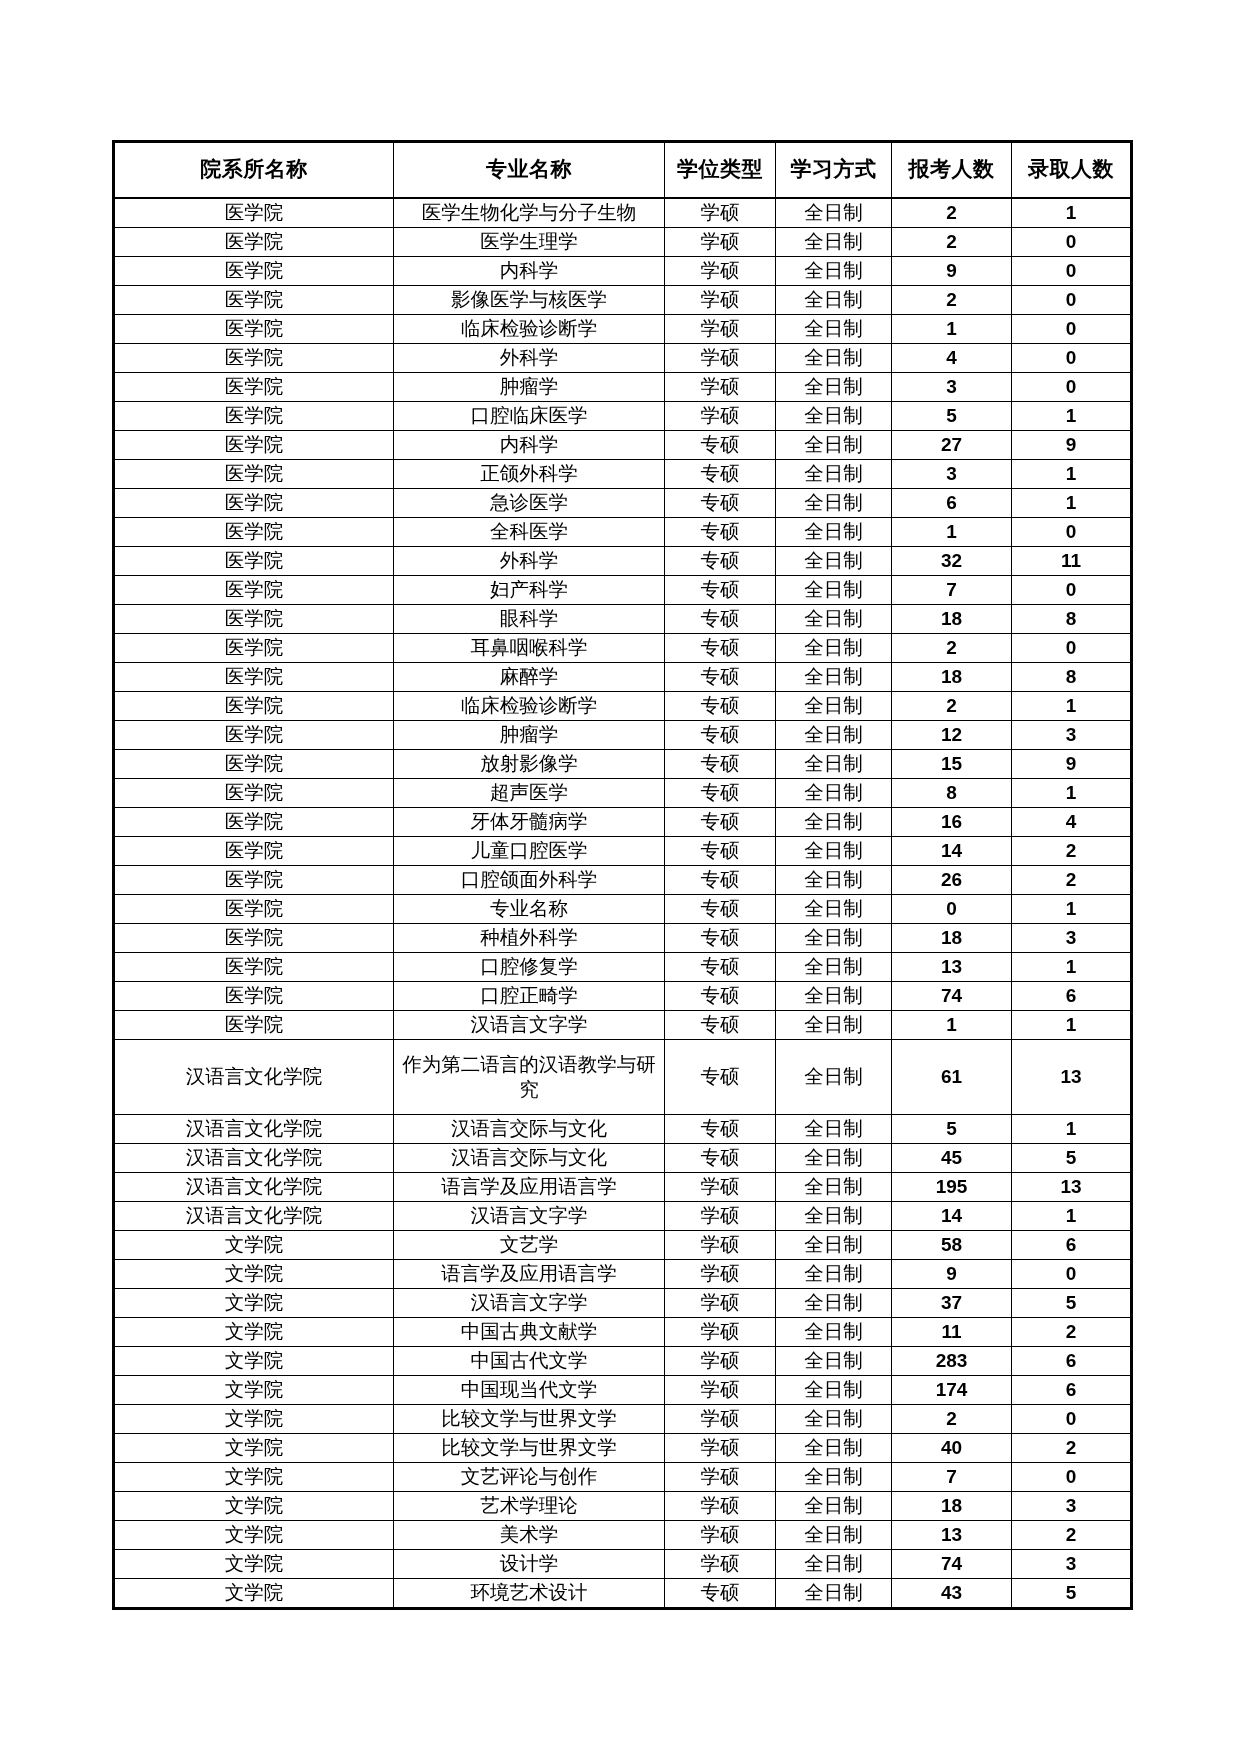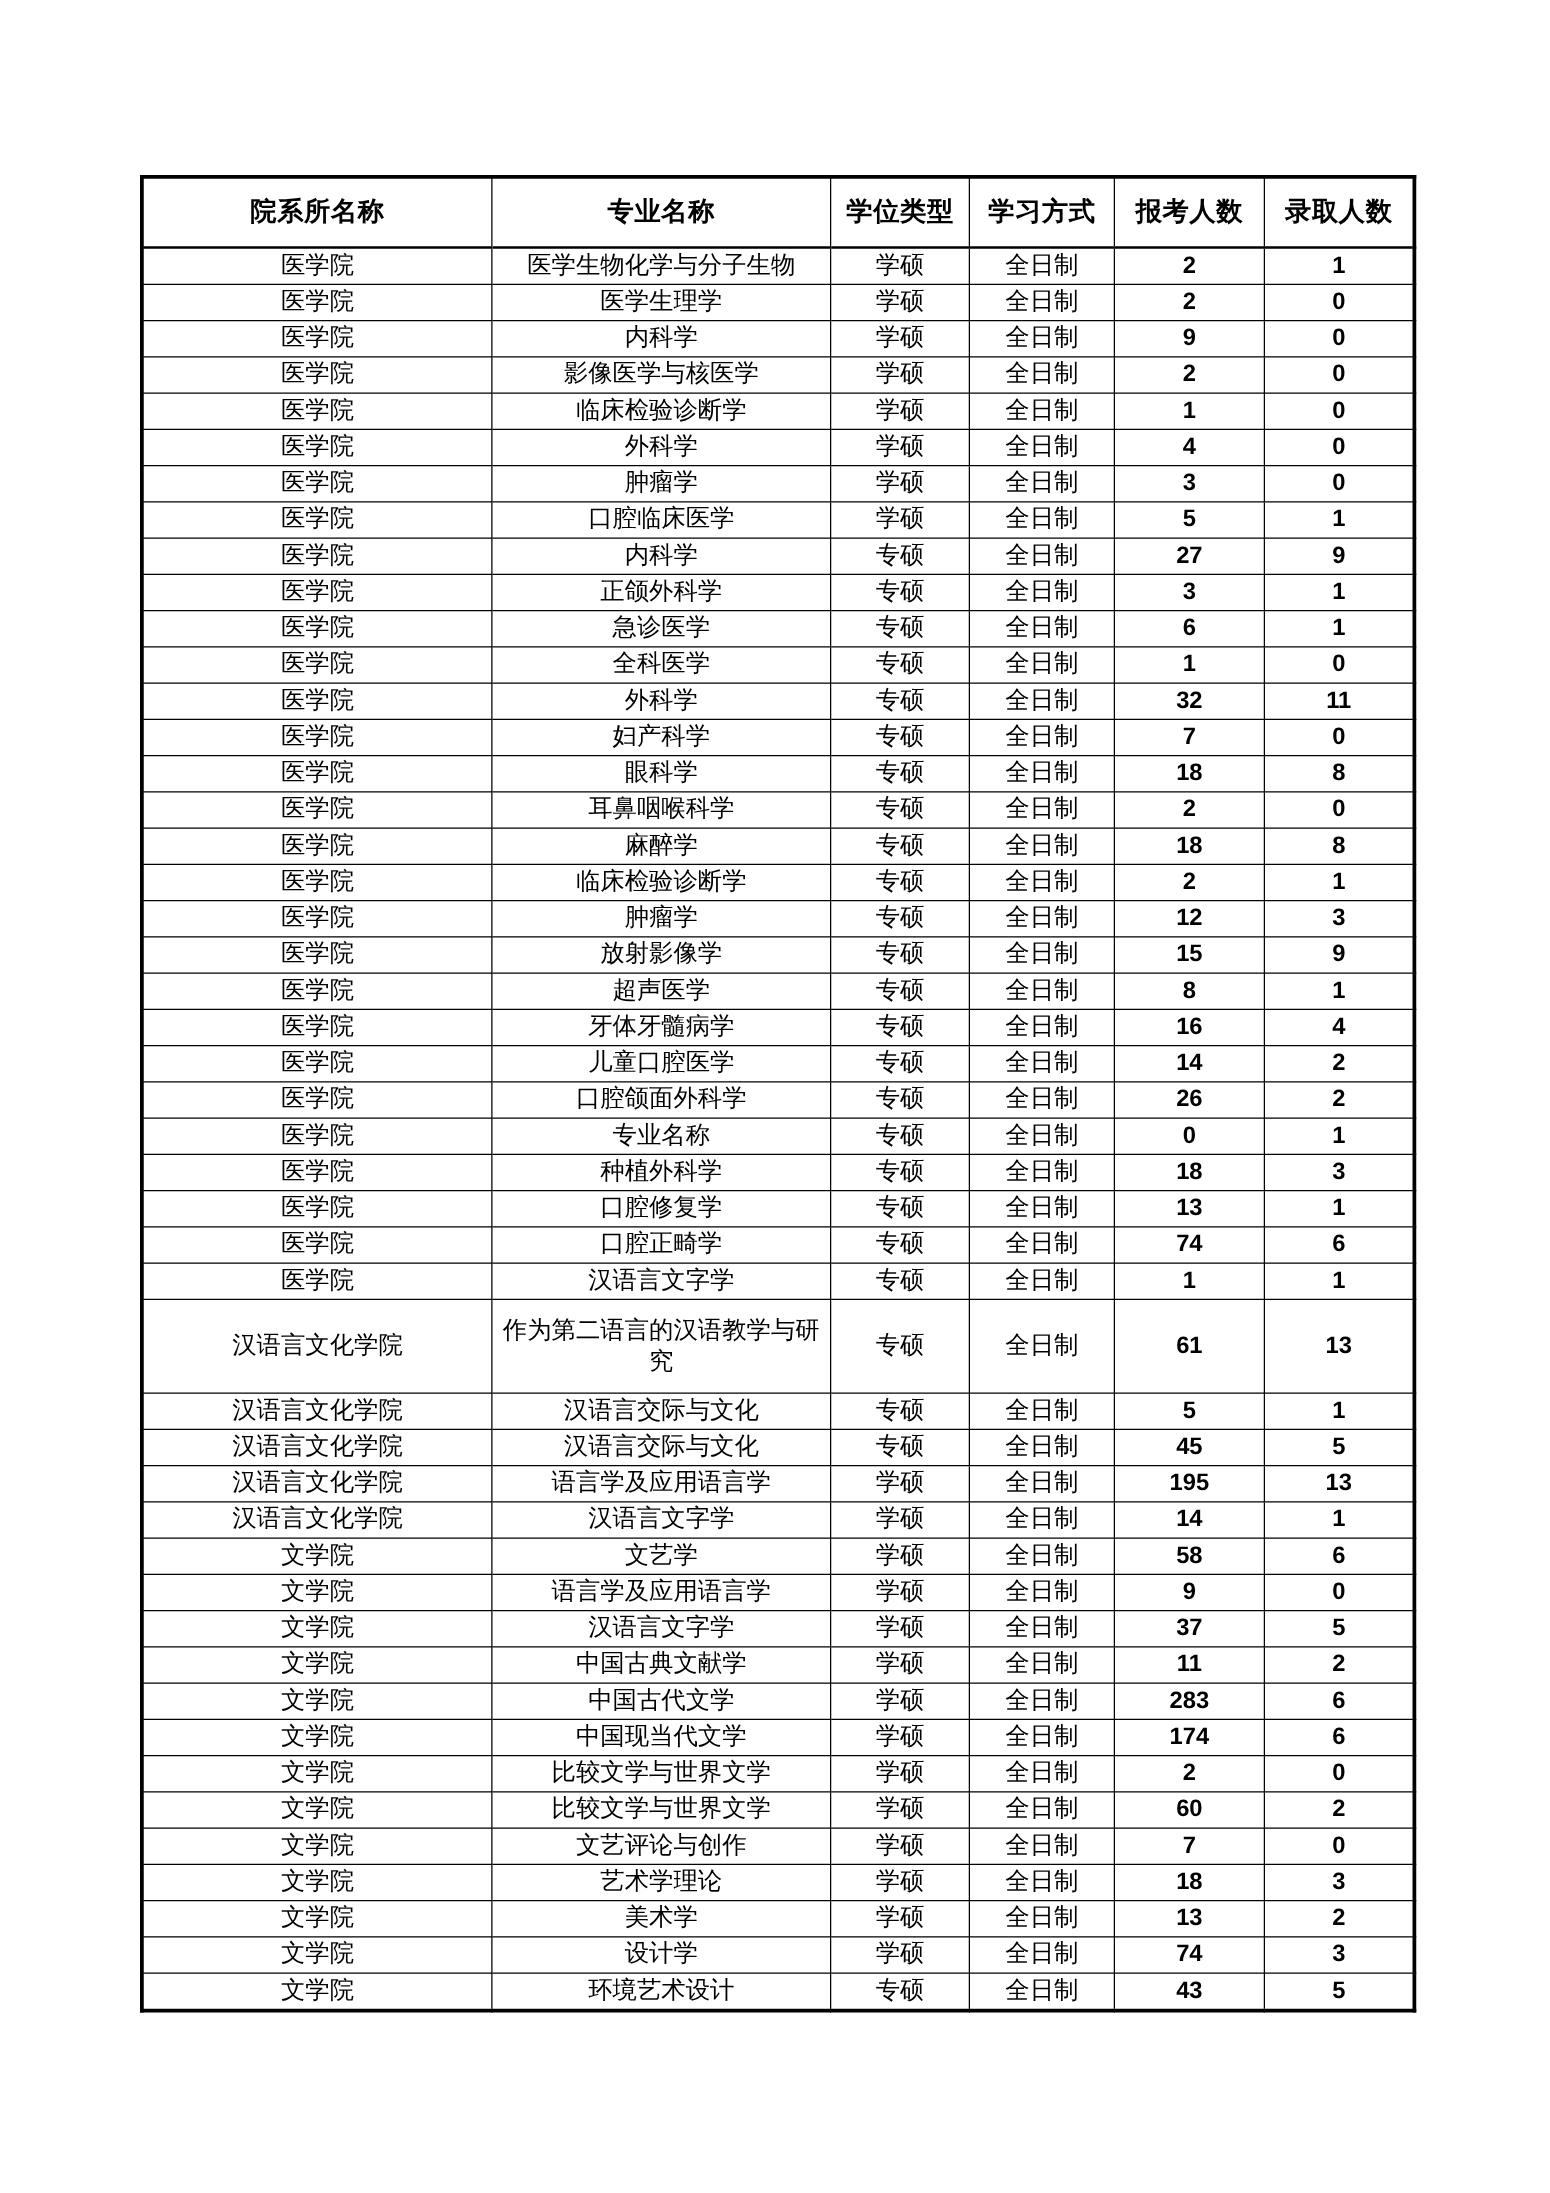"60" td.num { text: 60 -> 40 }
